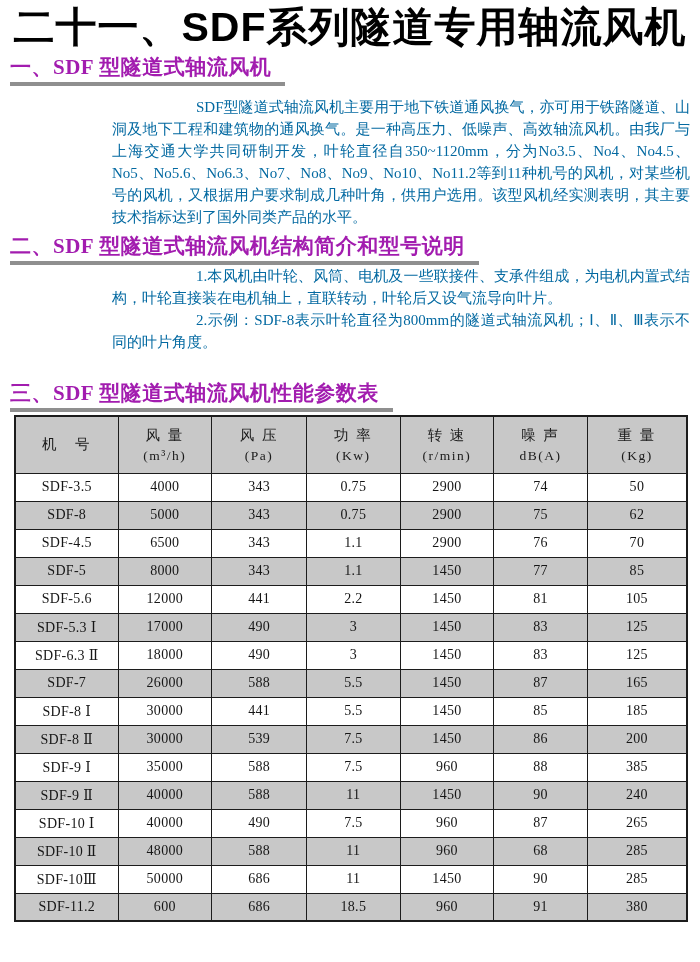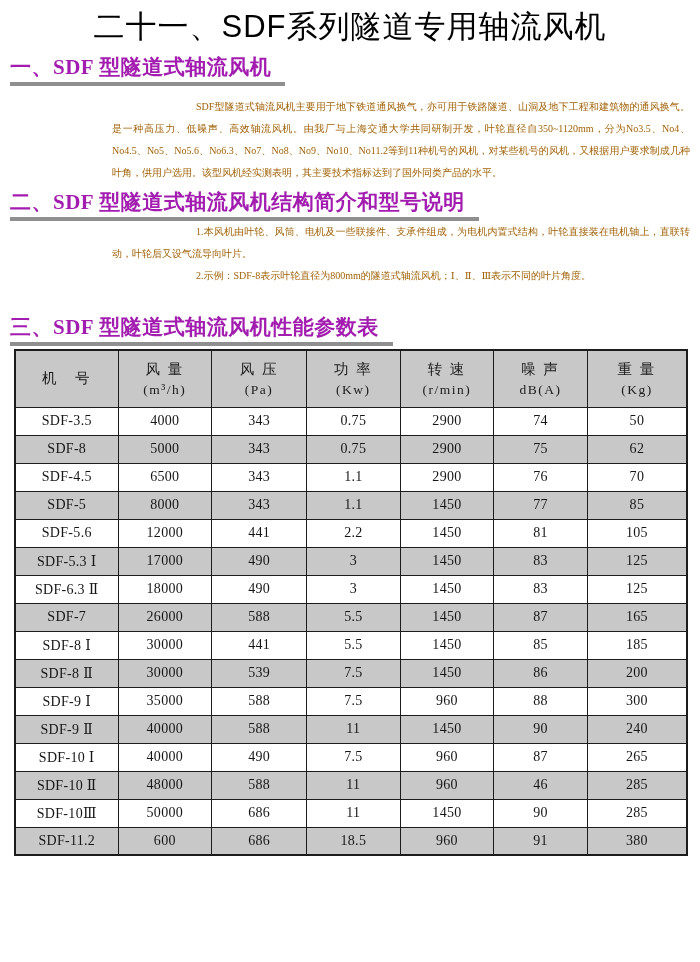"二十一、SDF系列隧道专用轴流风机" .doc-title { font-size: 31px -> 41px; font-weight: normal -> bold }
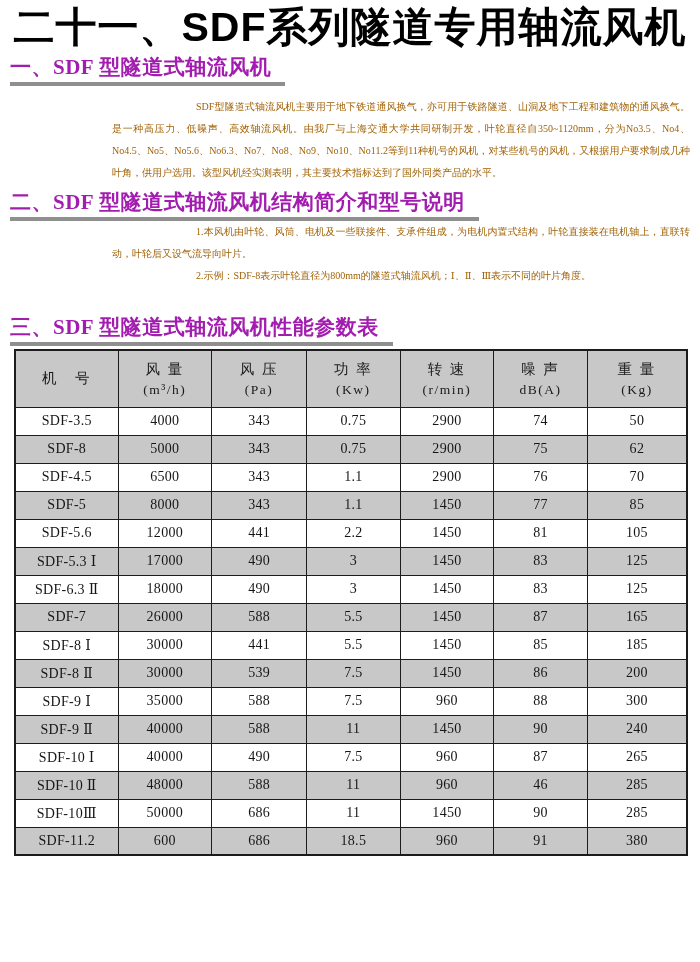"SDF型隧道式轴流风机主要用于地下铁道通风换气，亦可用于铁路隧道、山洞及地下工程" .body-block { color: #a16207 -> #0369a1; font-family: none -> Liberation Serif, serif; font-size: 10px -> 15px }
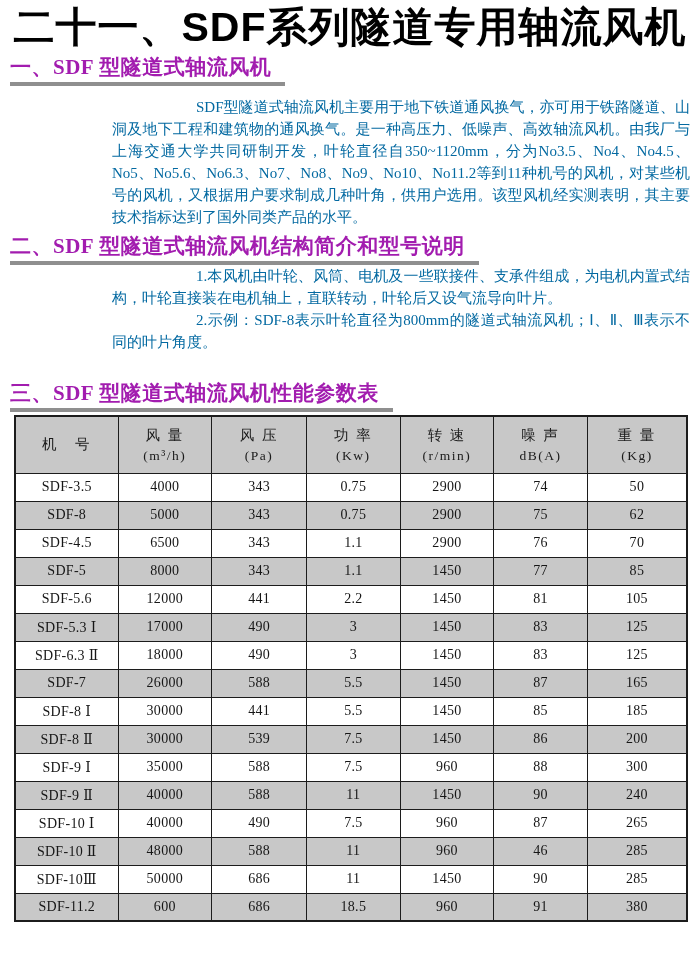"300" td { text: 300 -> 385 }
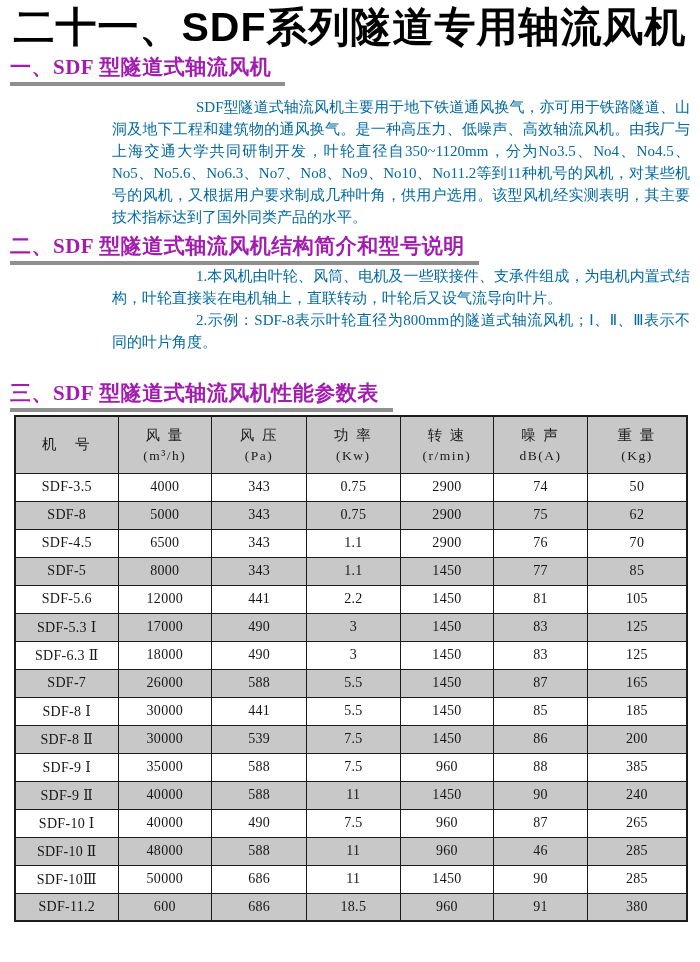"46" td { text: 46 -> 68 }
